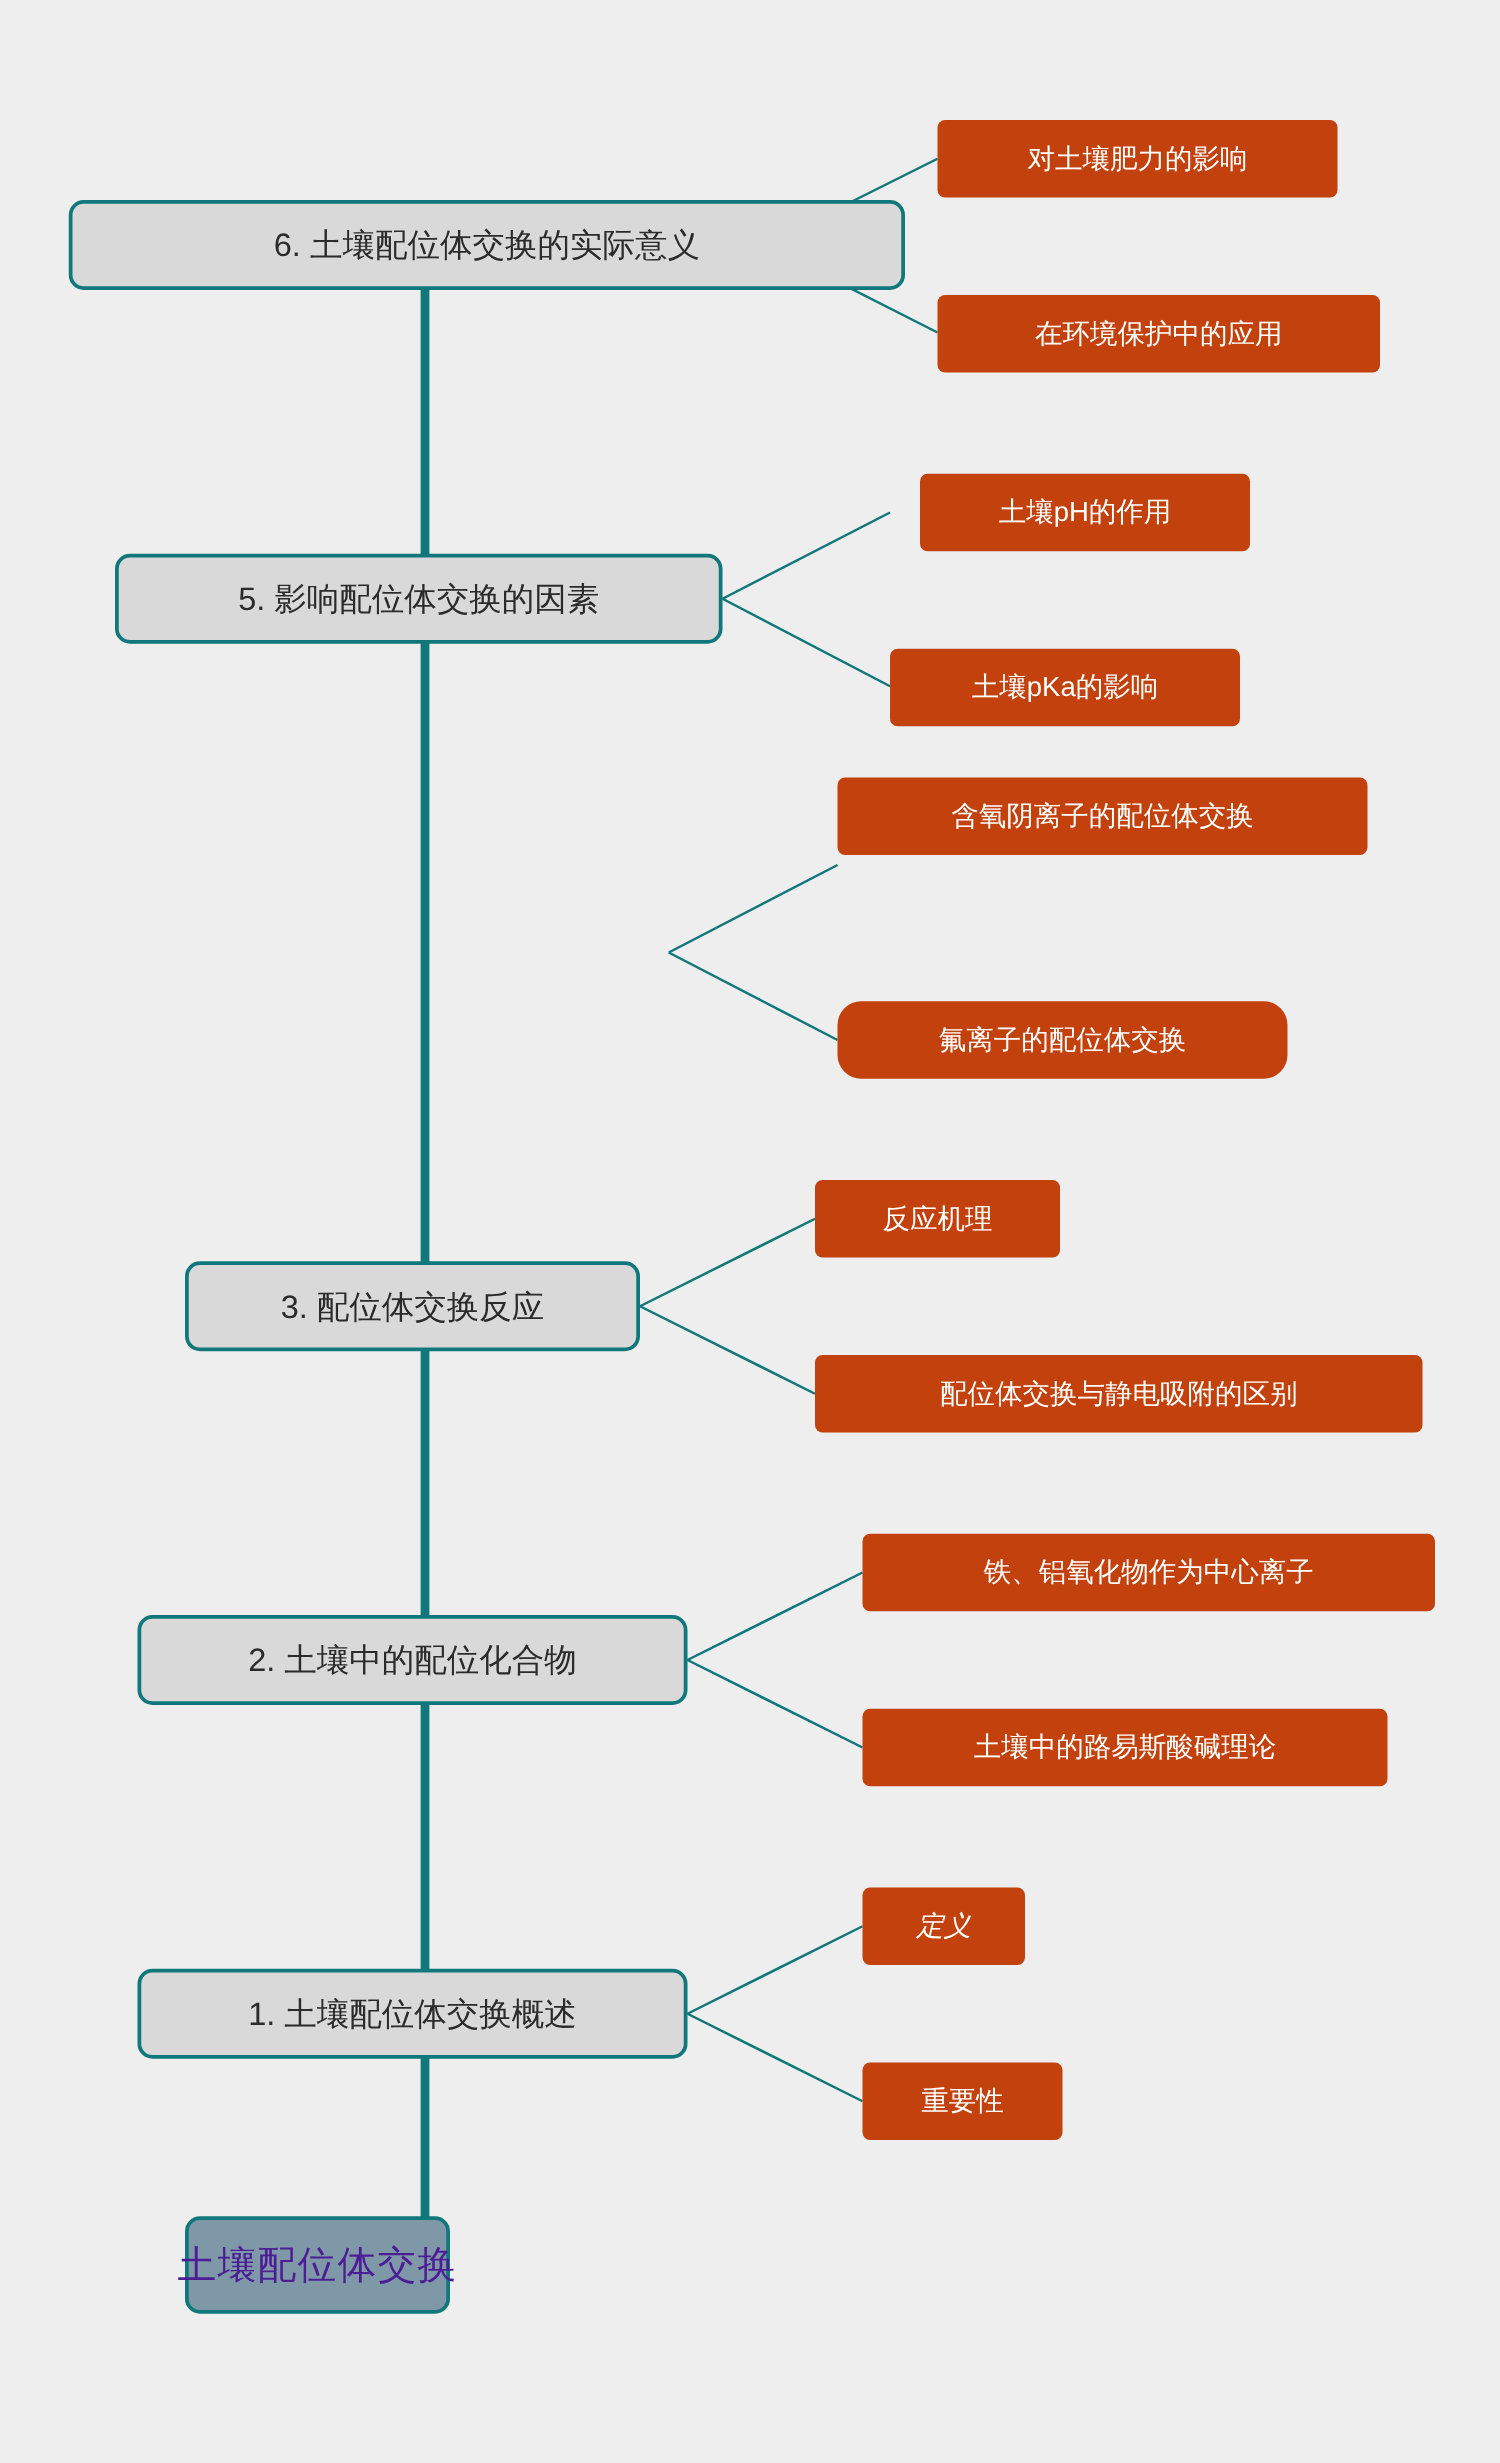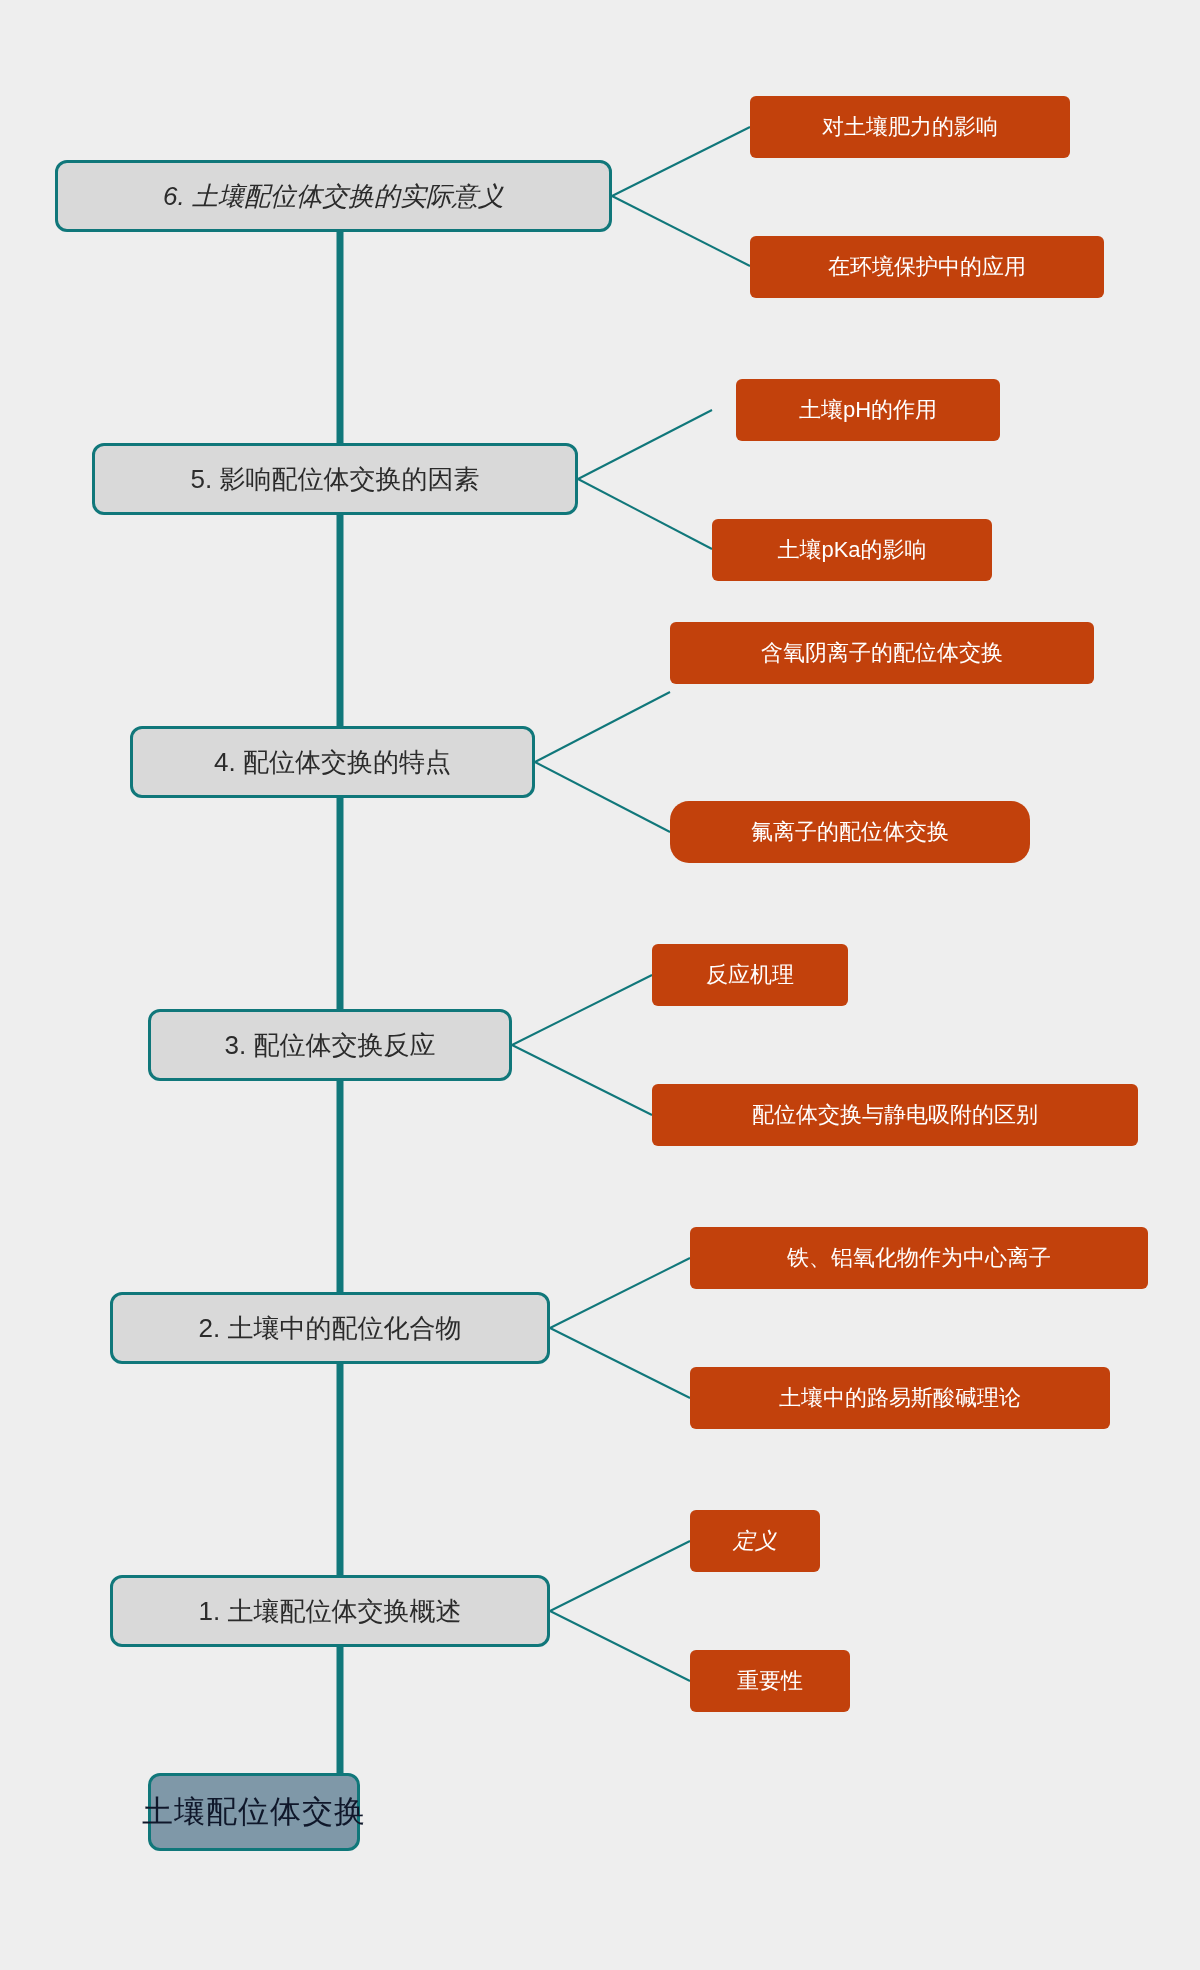"6. 土壤配位体交换的实际意义" div.node { font-style: italic -> none; width: 557px -> 669px }
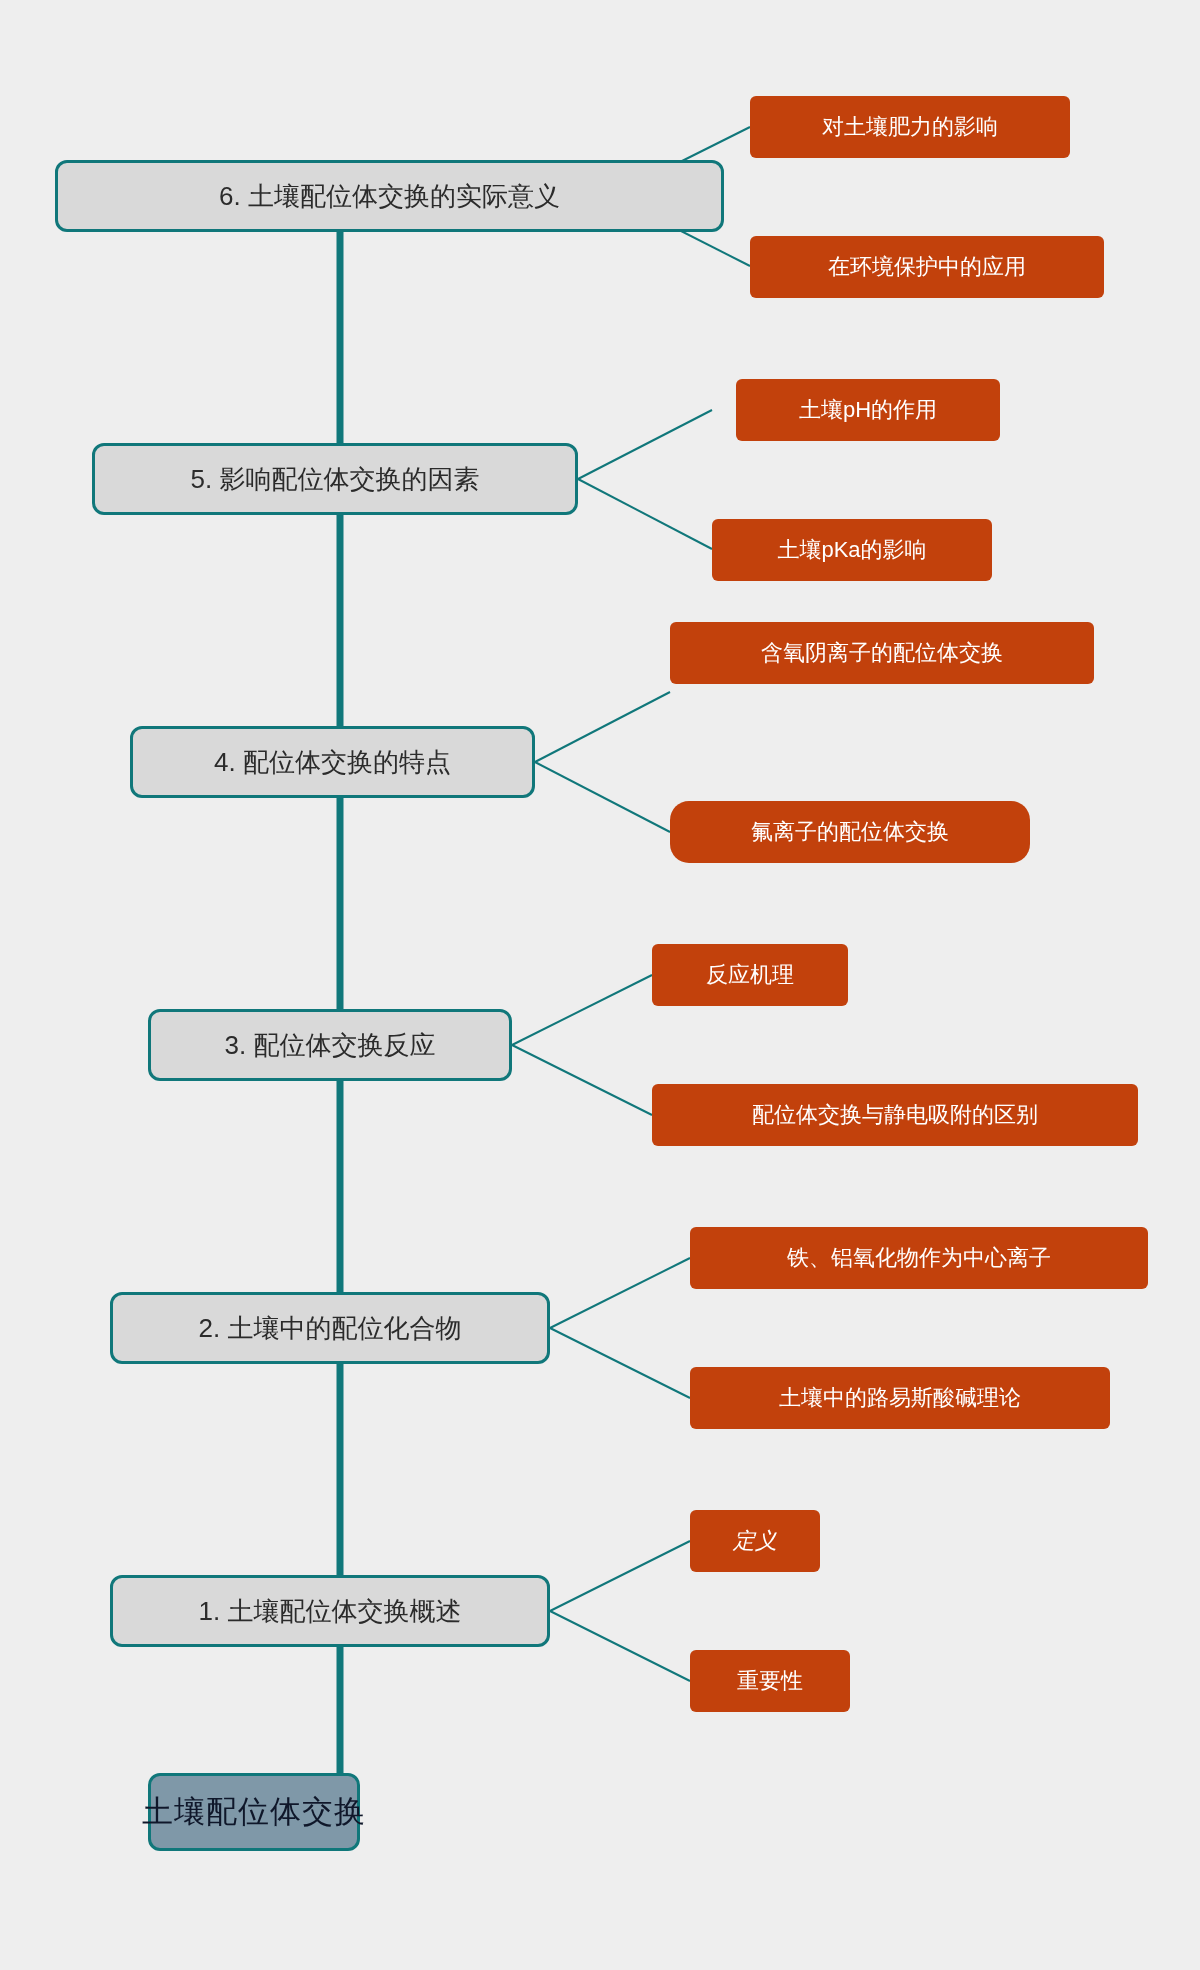"4. 配位体交换的特点" div.node { html: <div>4. 配位体交换的特点</div> -> none }
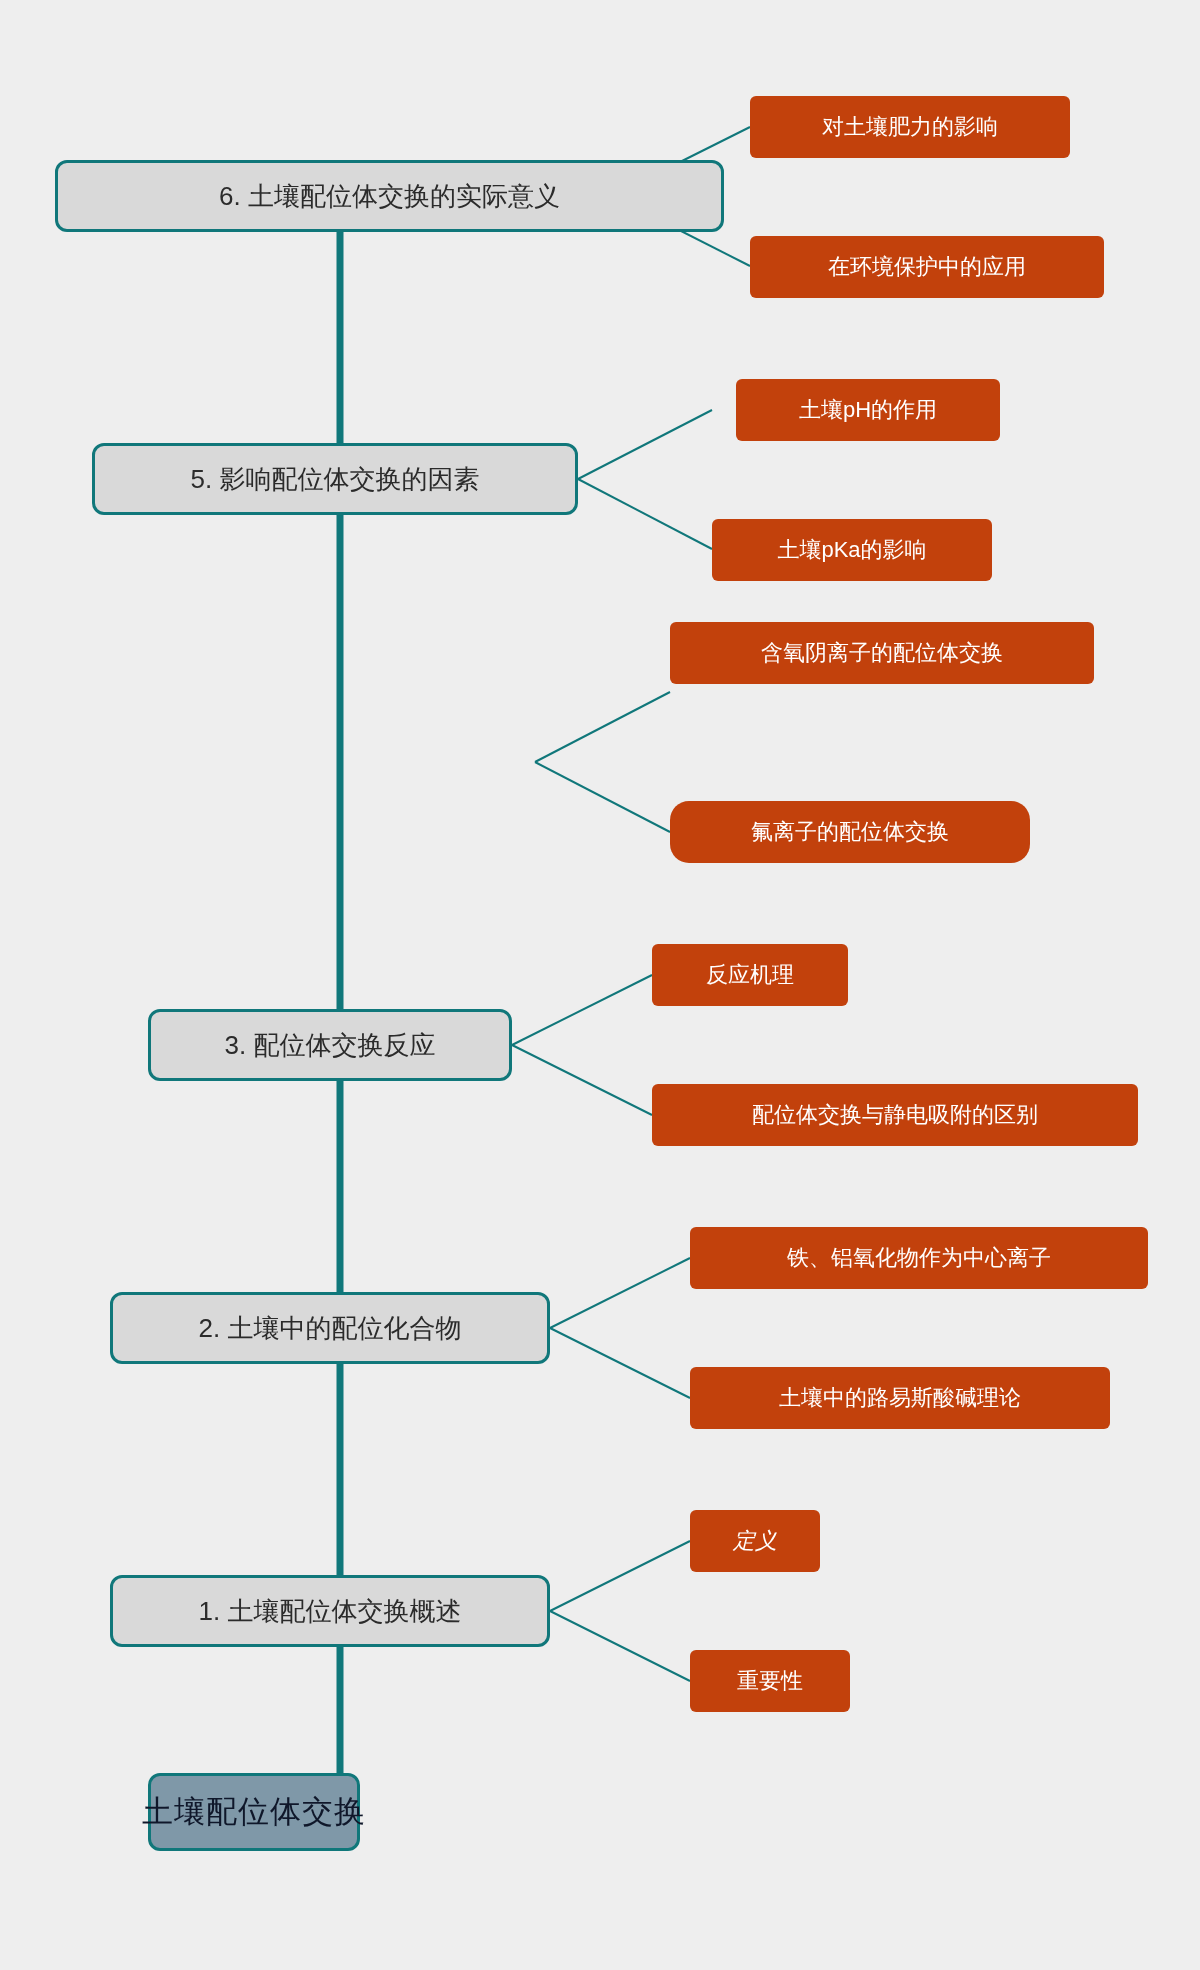"土壤配位体交换" .root { color: #0f172a -> #4c1d95 }
